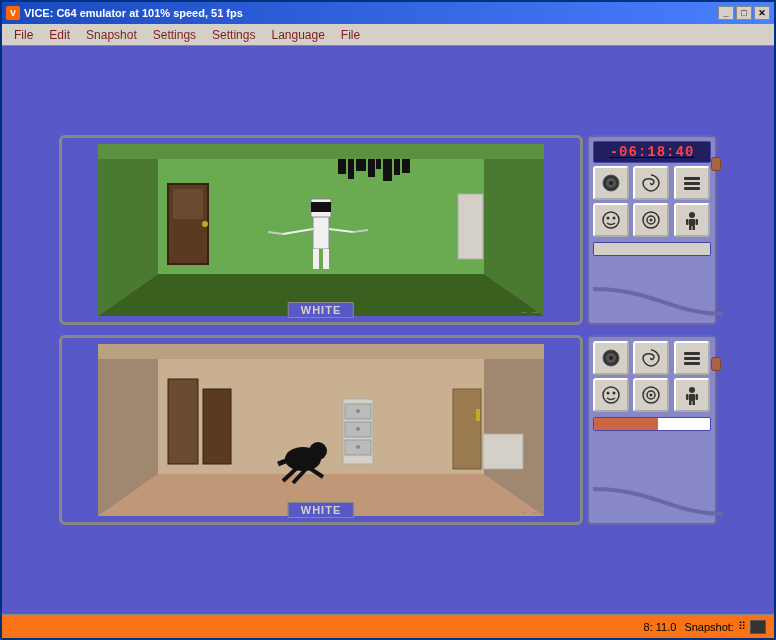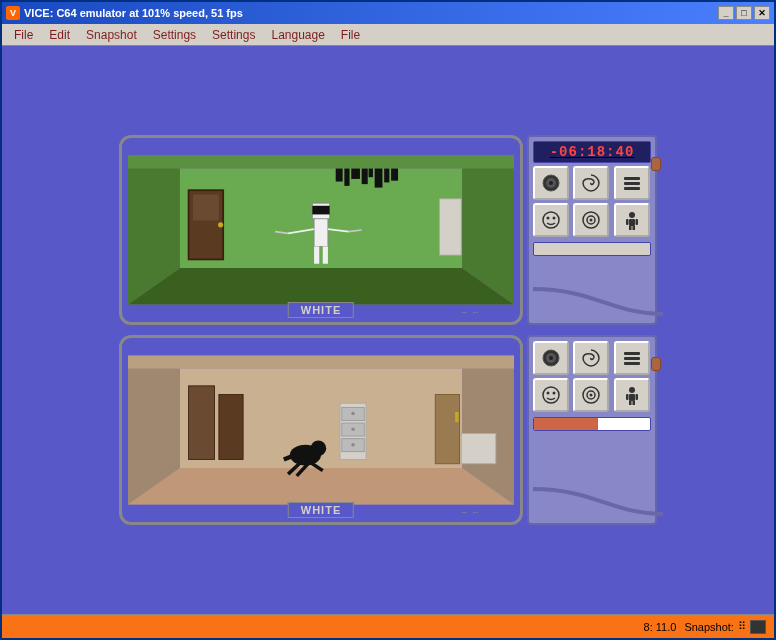"WHITE" .screen-container { border-radius: 12px -> 6px; width: 404px -> 524px }
